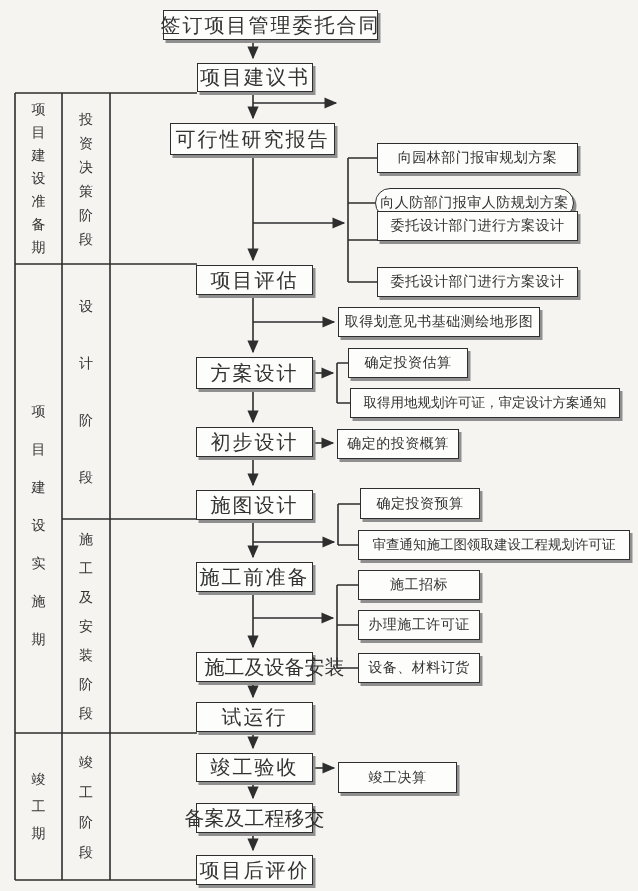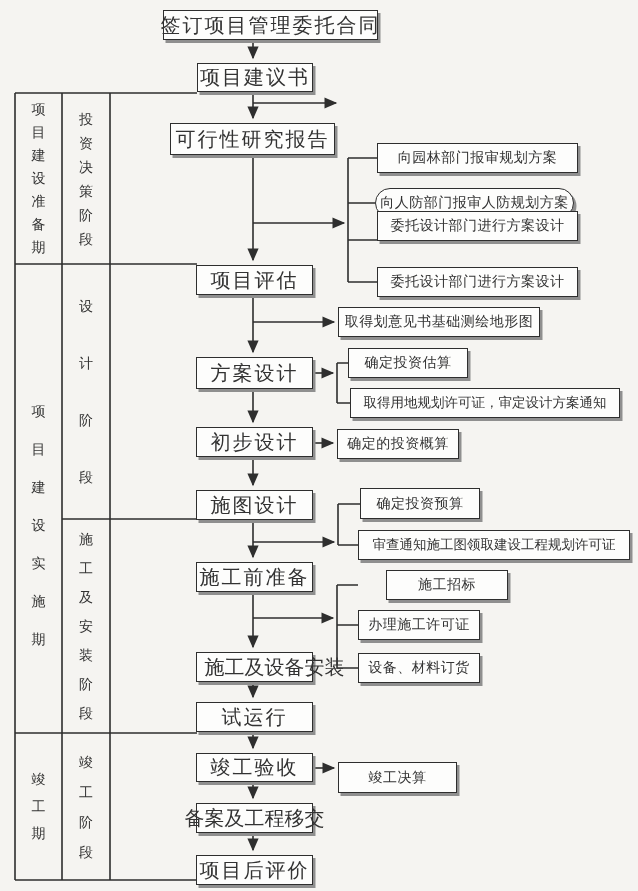"施工招标" div.box { margin-left: 28px -> none }
